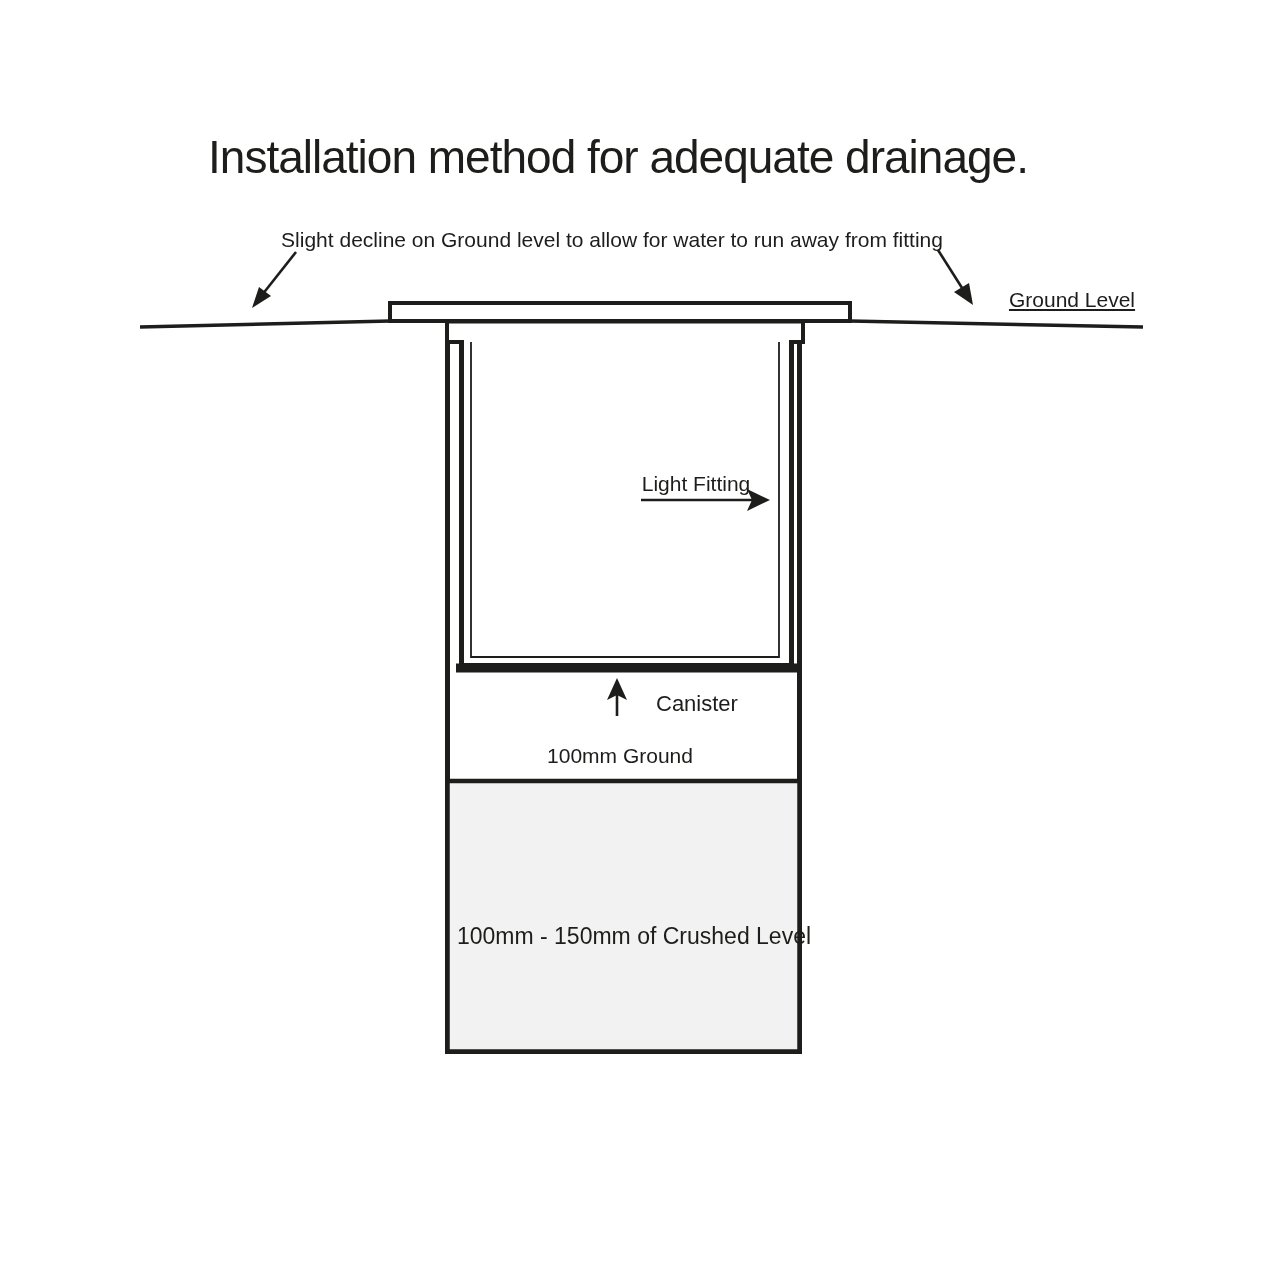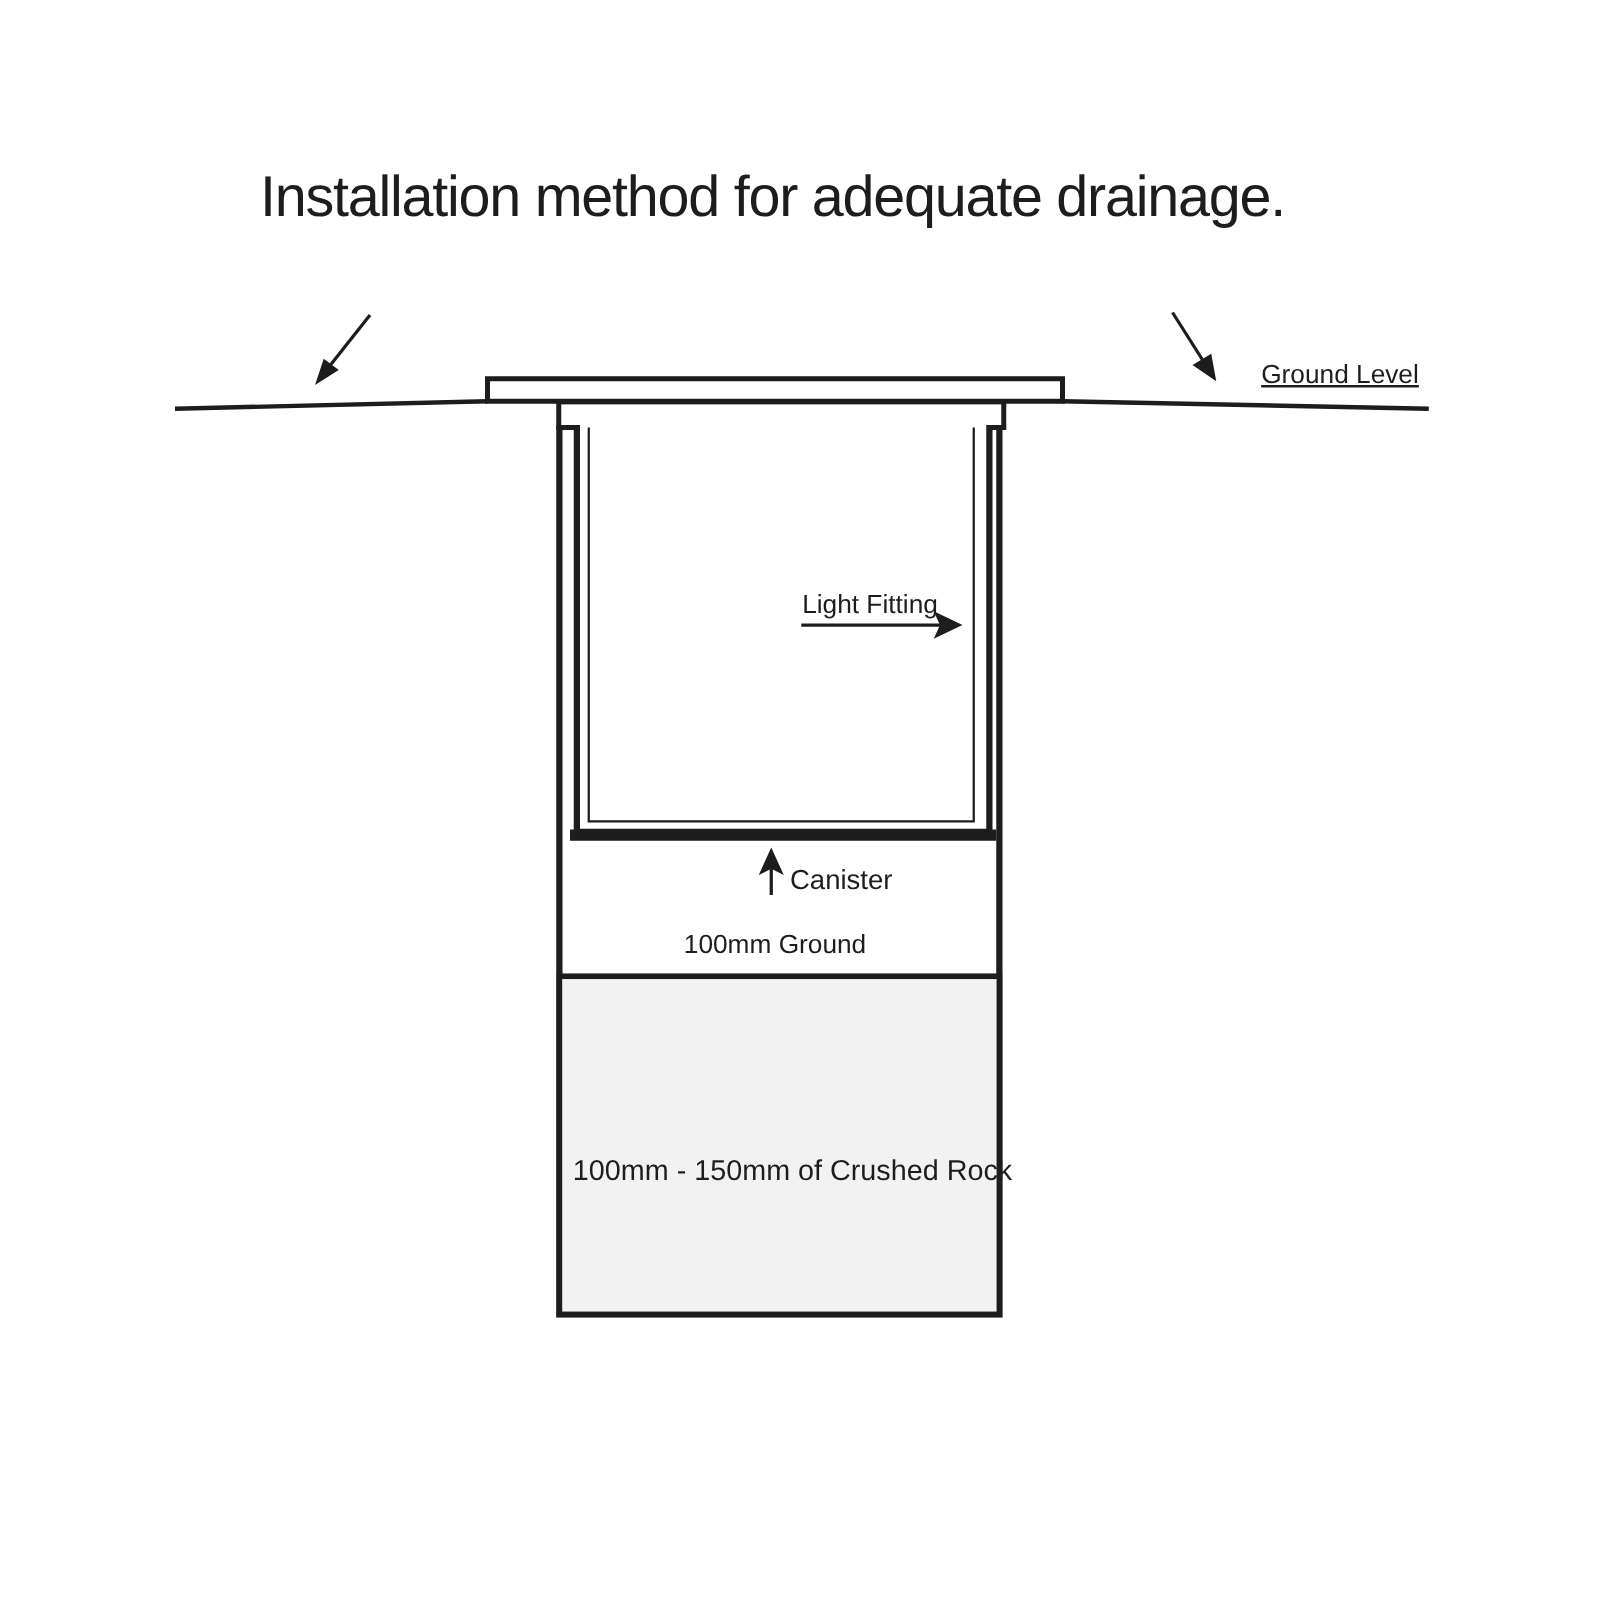"Slight decline on Ground level" div.txt { html: none -> <div>Slight decline on Ground level to allow for water to run away from fitting</div> }
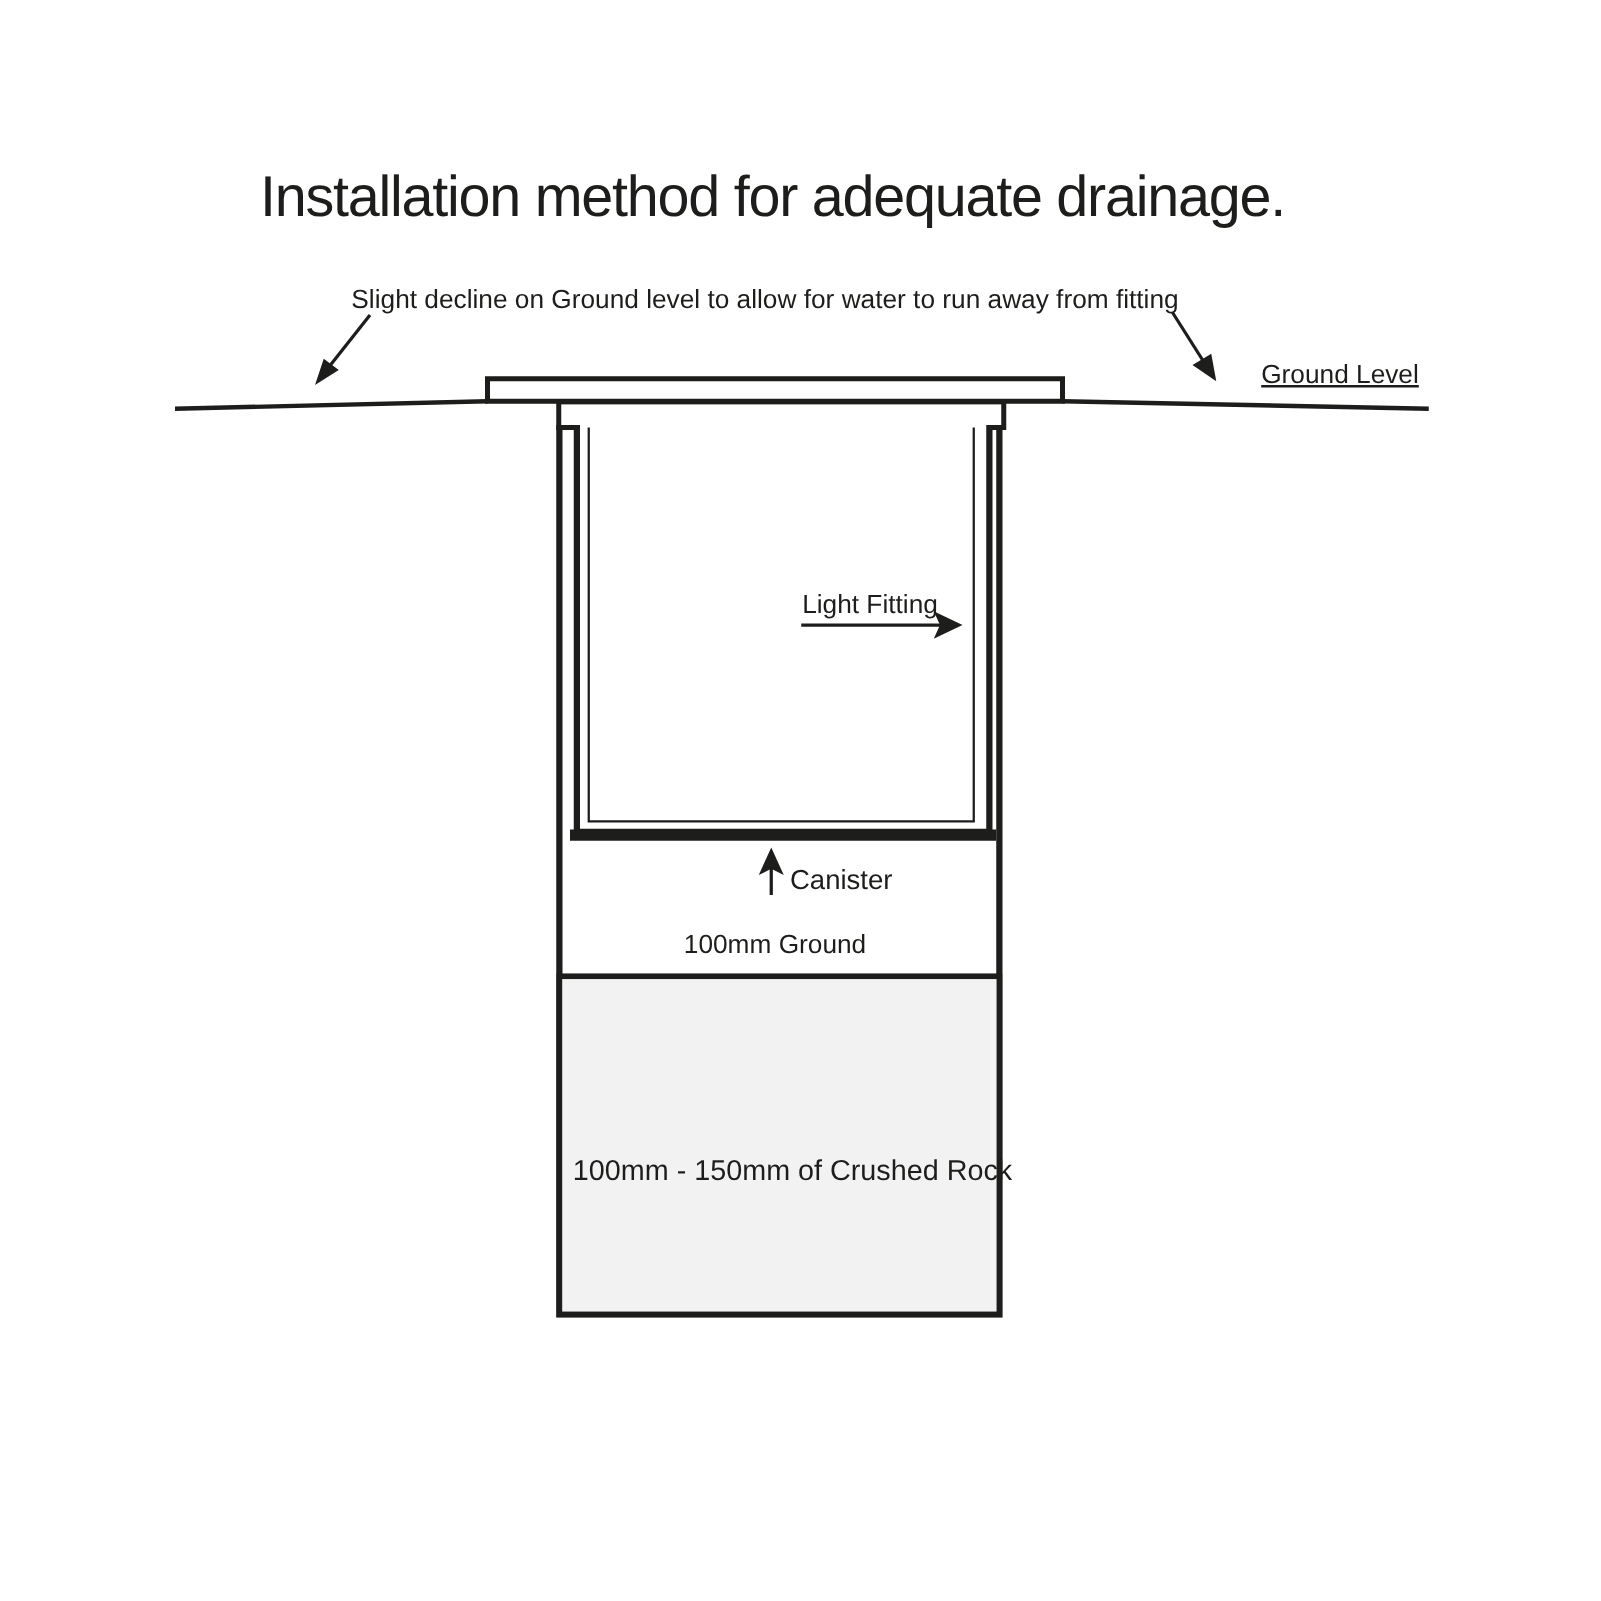"Canister" .canister { left: 632px -> 656px }
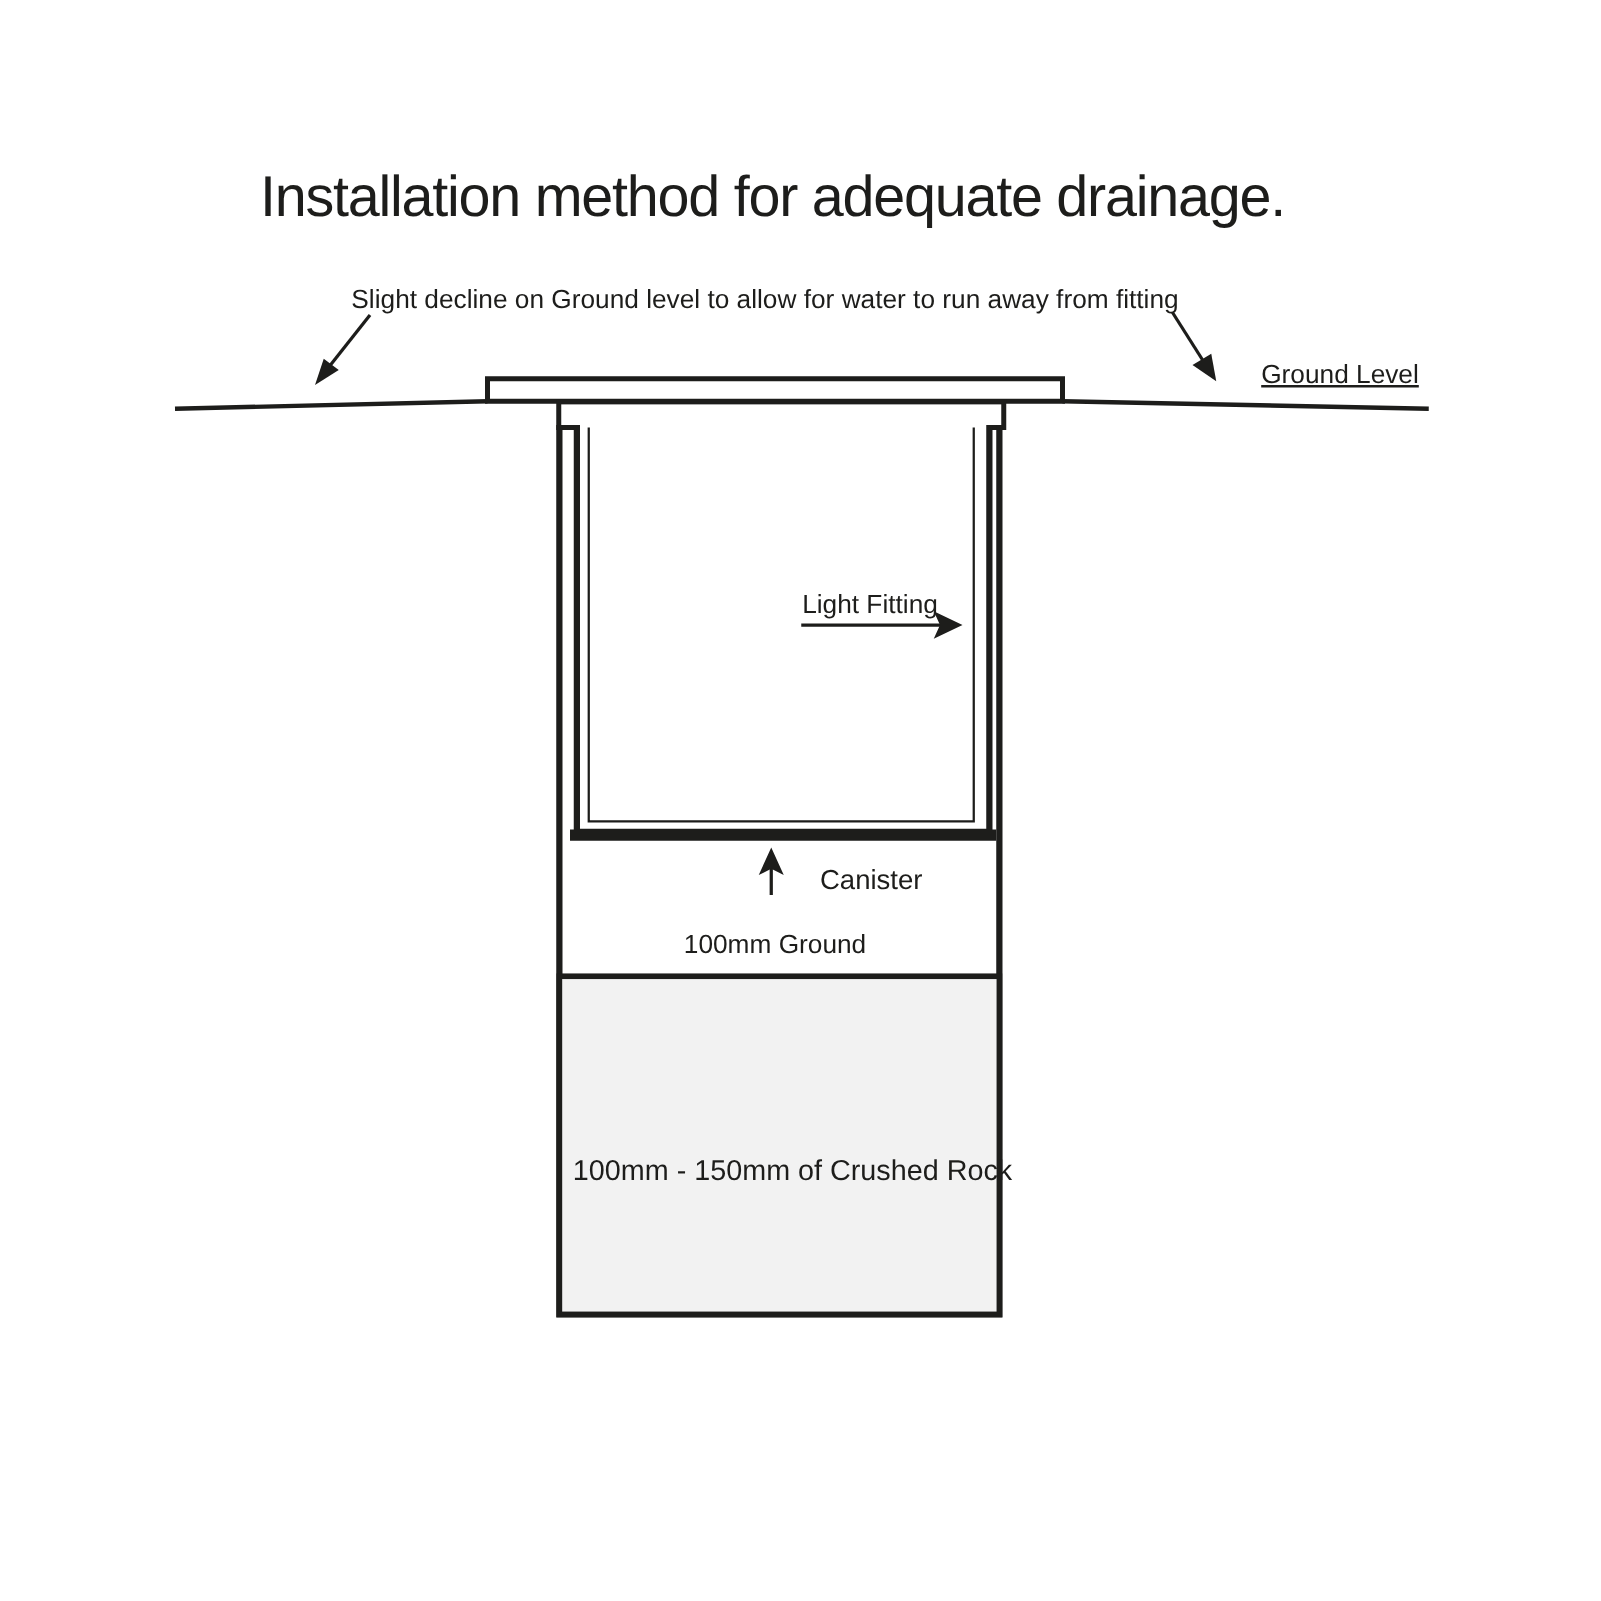"100mm - 150mm of Crushed" div.txt { text: Rock -> Level }
